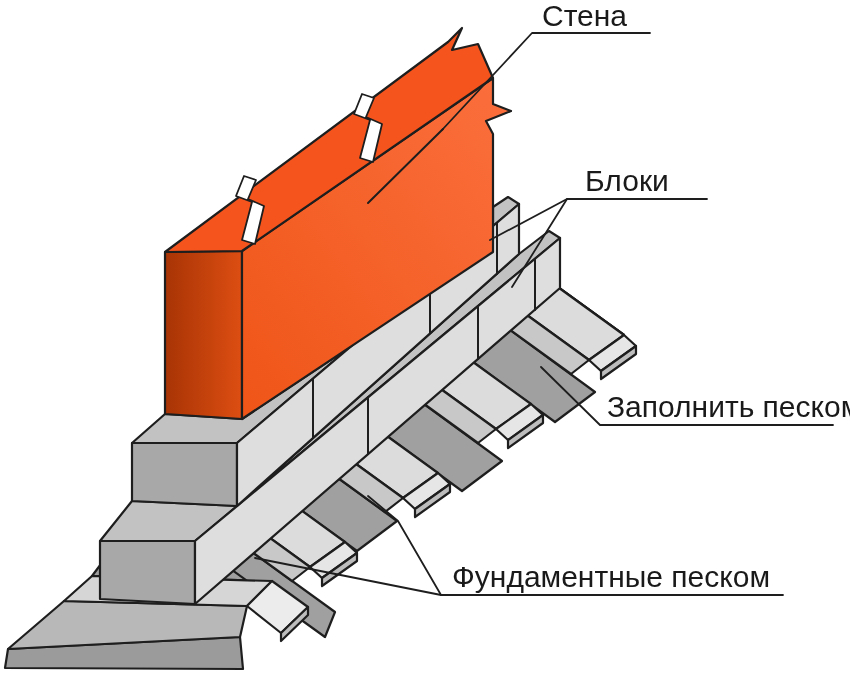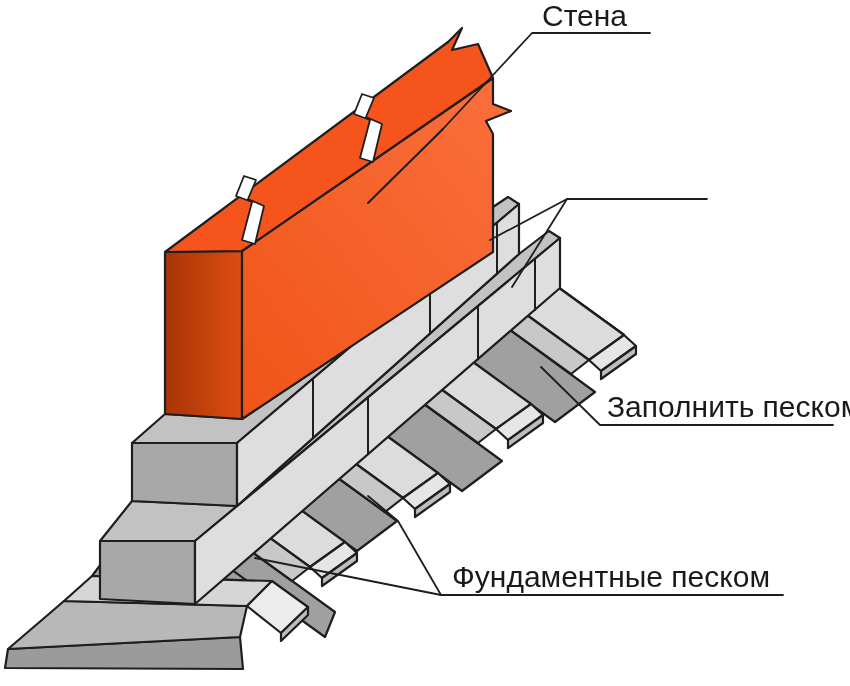"Блоки" div.label { html: none -> <div>Блоки</div> }
